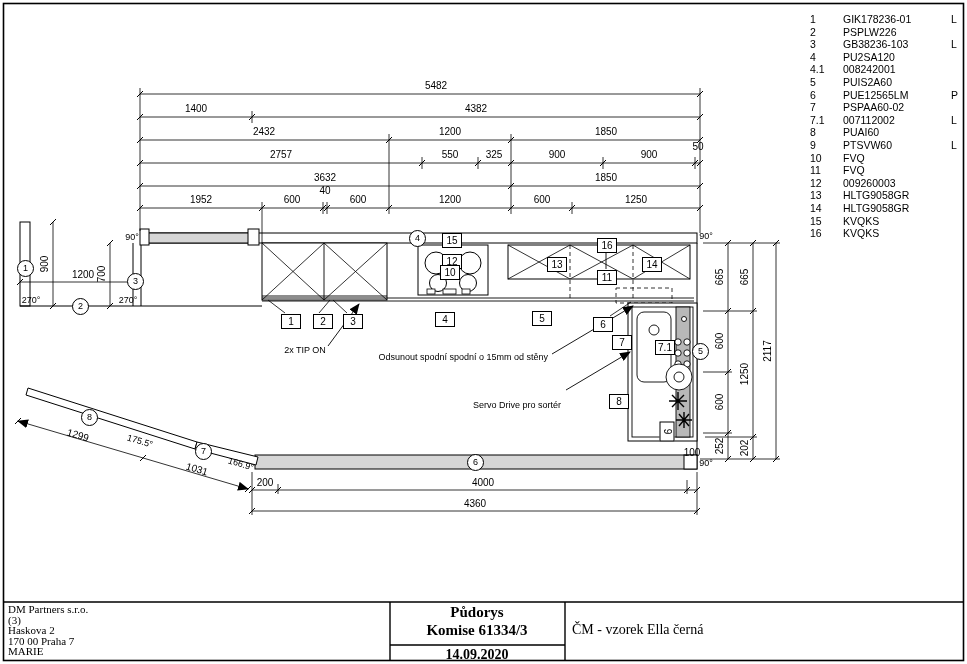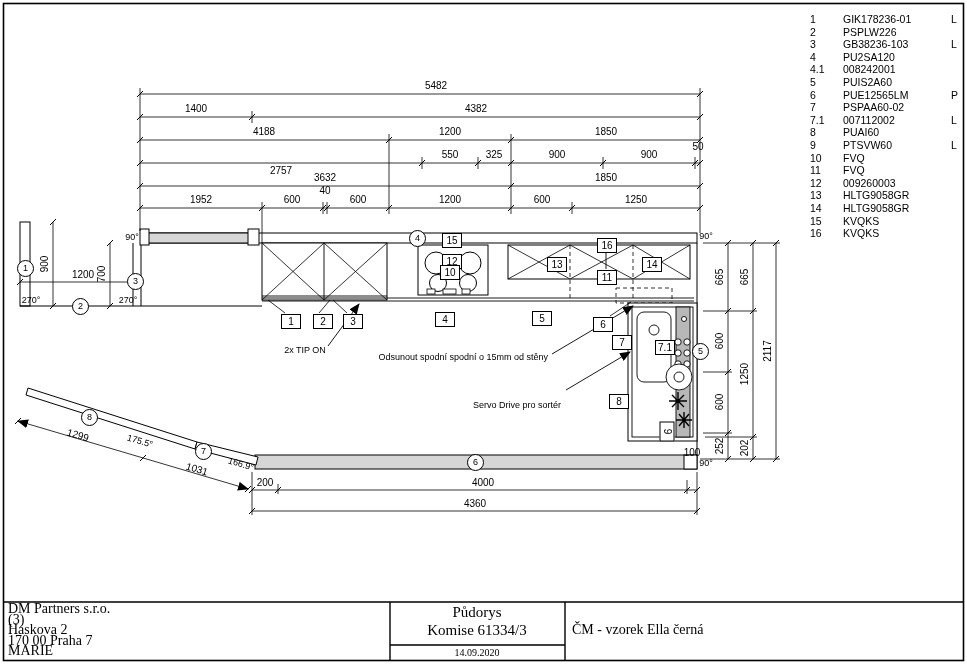"4188" div.dim { text: 4188 -> 2432 }
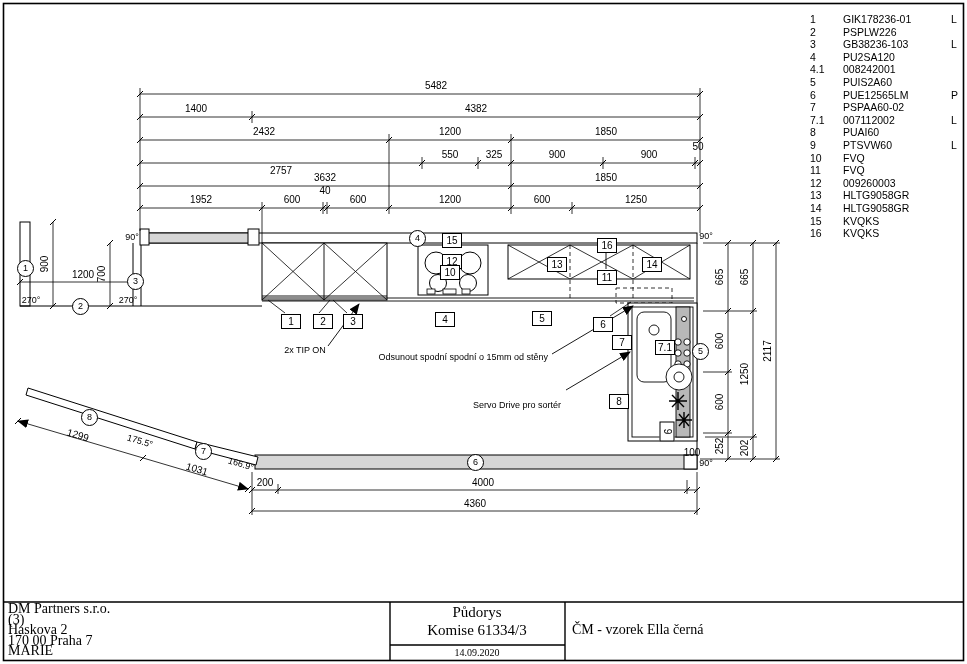"2757" div.dim { top: 170px -> 154px }
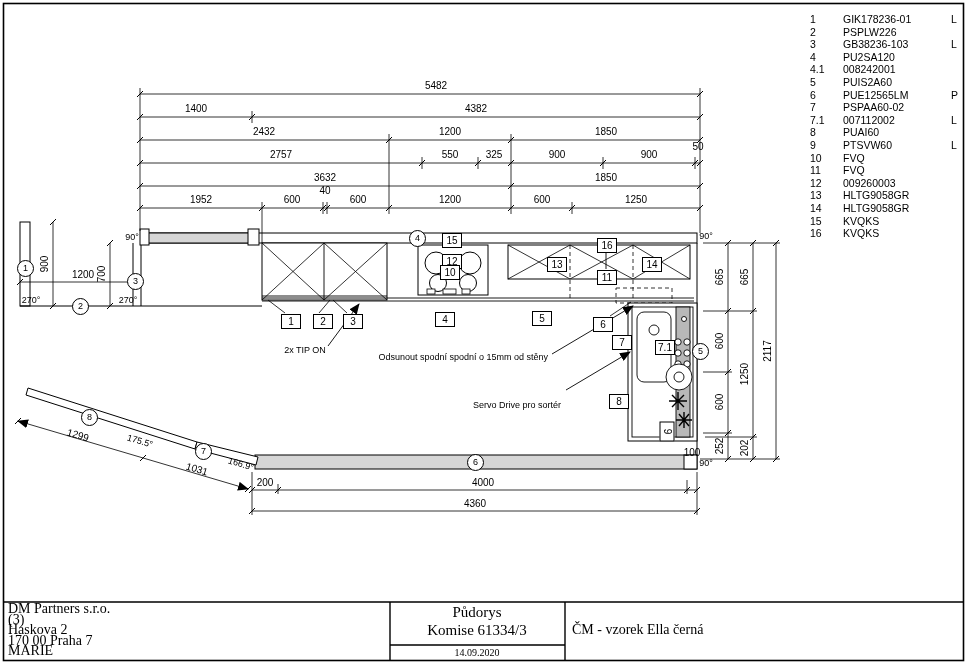"DM Partners s.r.o." div.tb { font-size: 14px -> 11px }
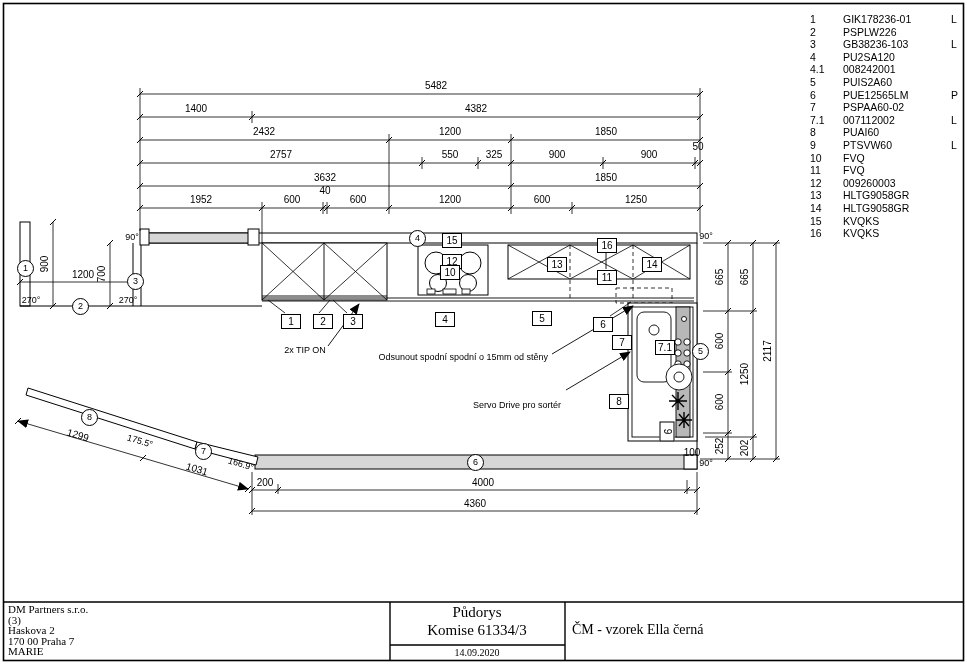"Půdorys" .tb.ctr { font-weight: none -> bold }
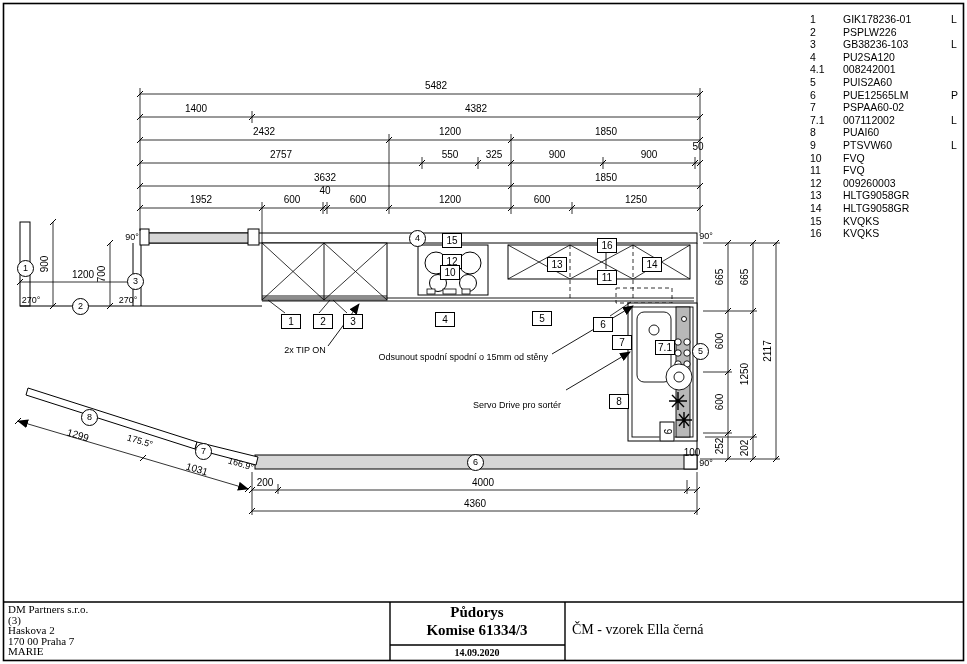"14.09.2020" div.tb { font-size: 10px -> 14px }
